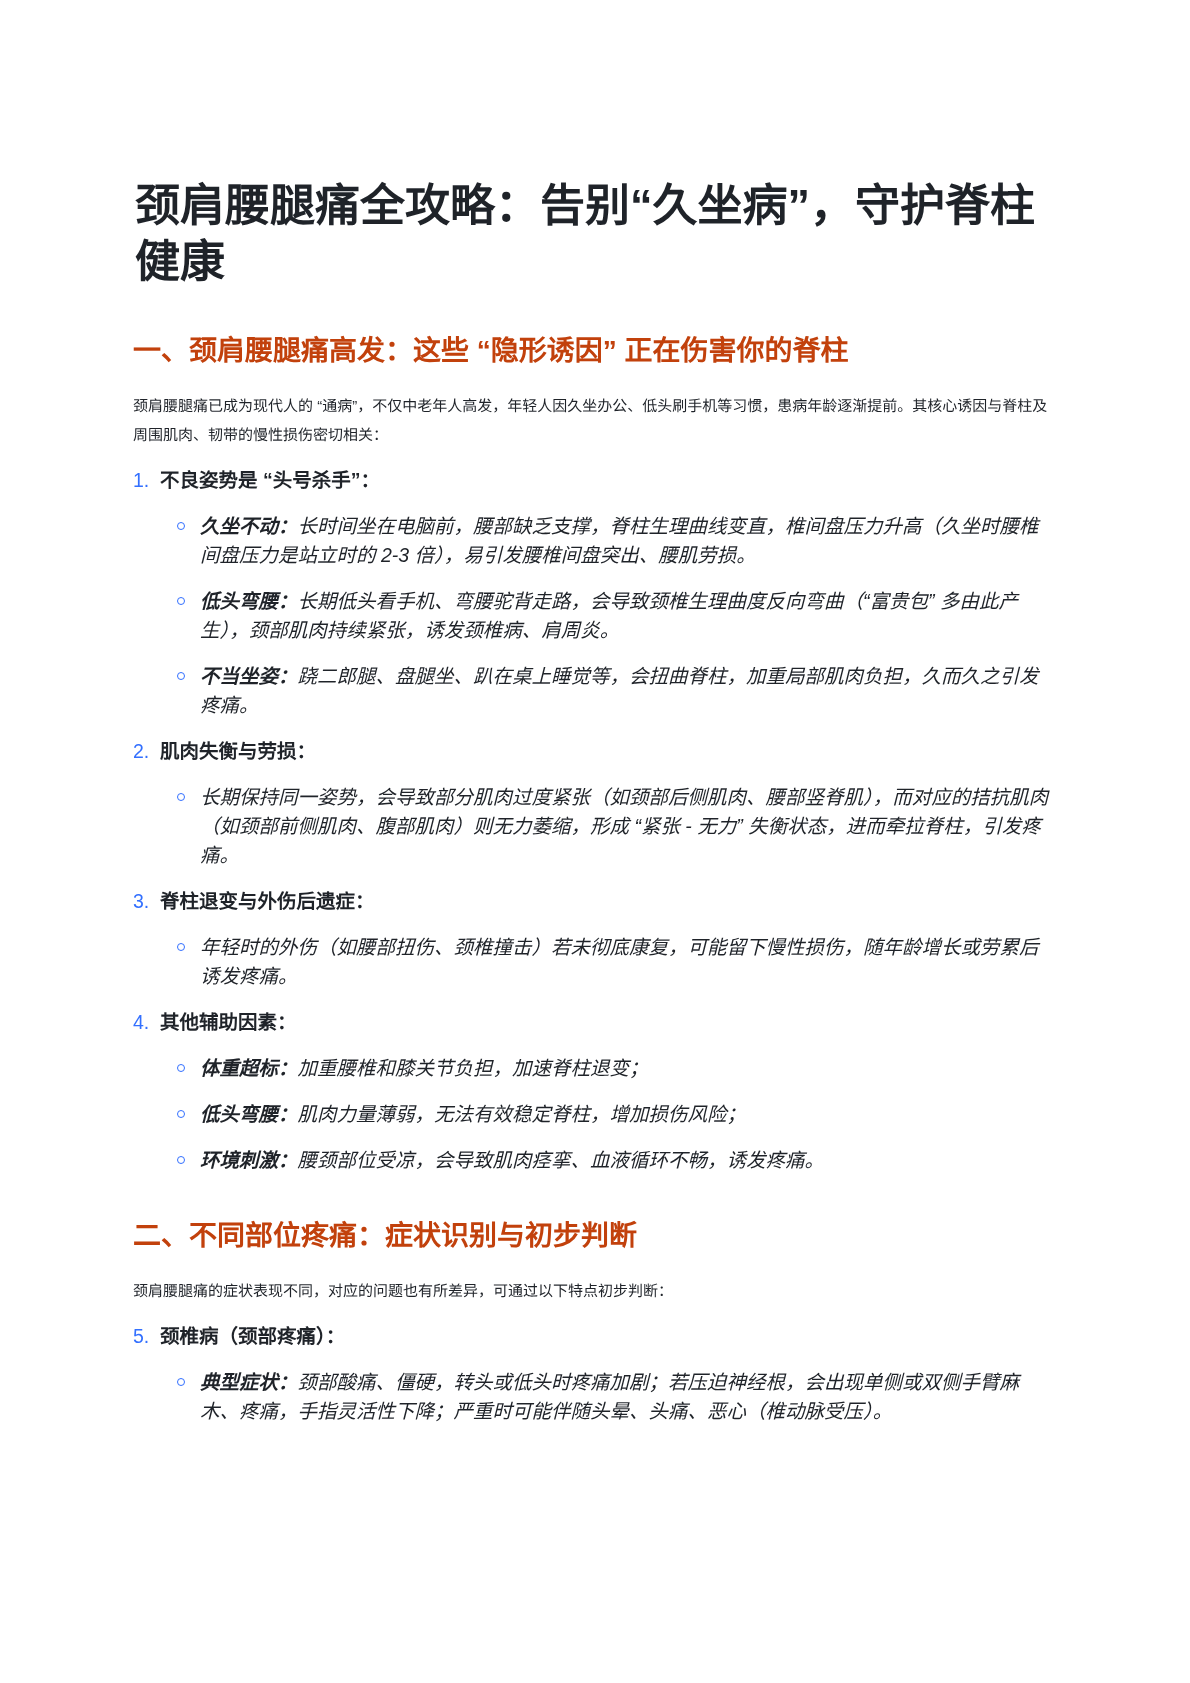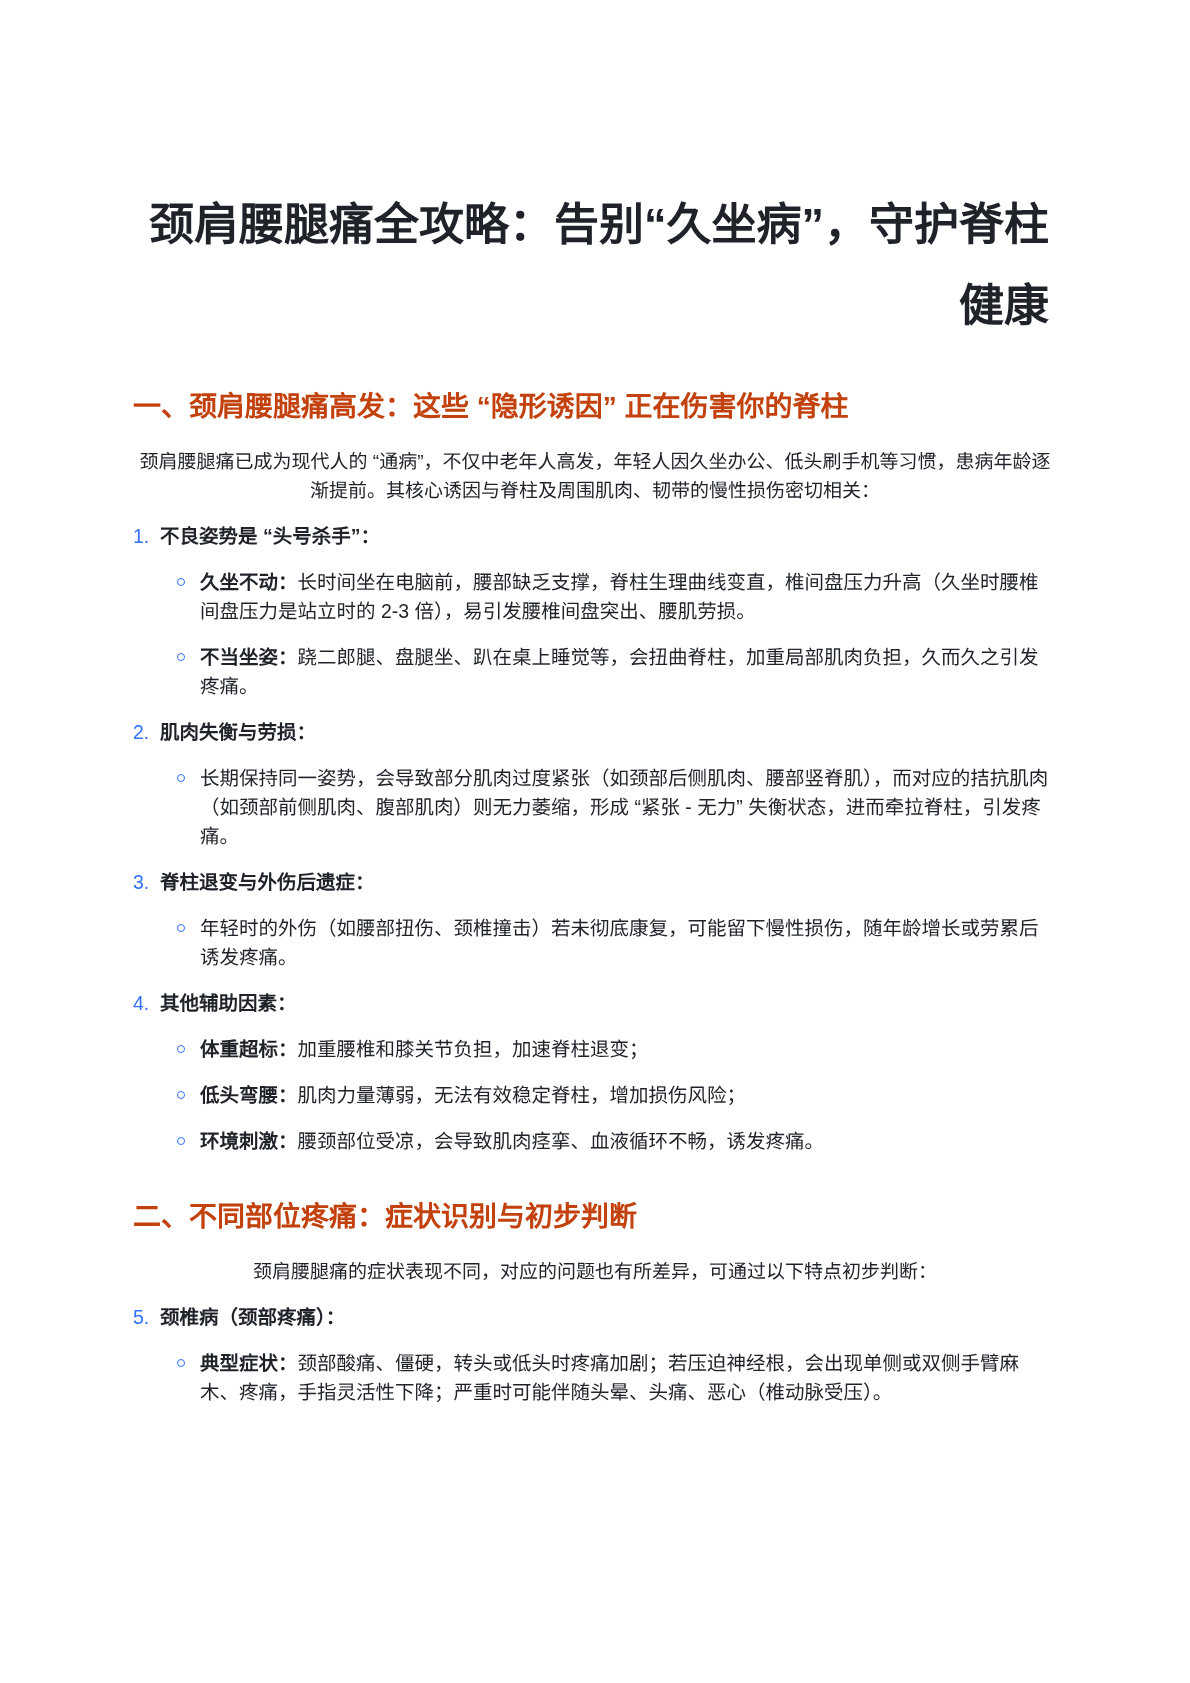"颈肩腰腿痛全攻略：告别“久坐病”，守护脊柱健康" h1 { line-height: 81px -> 56px; margin: 8px -> 2px; text-align: right -> none }
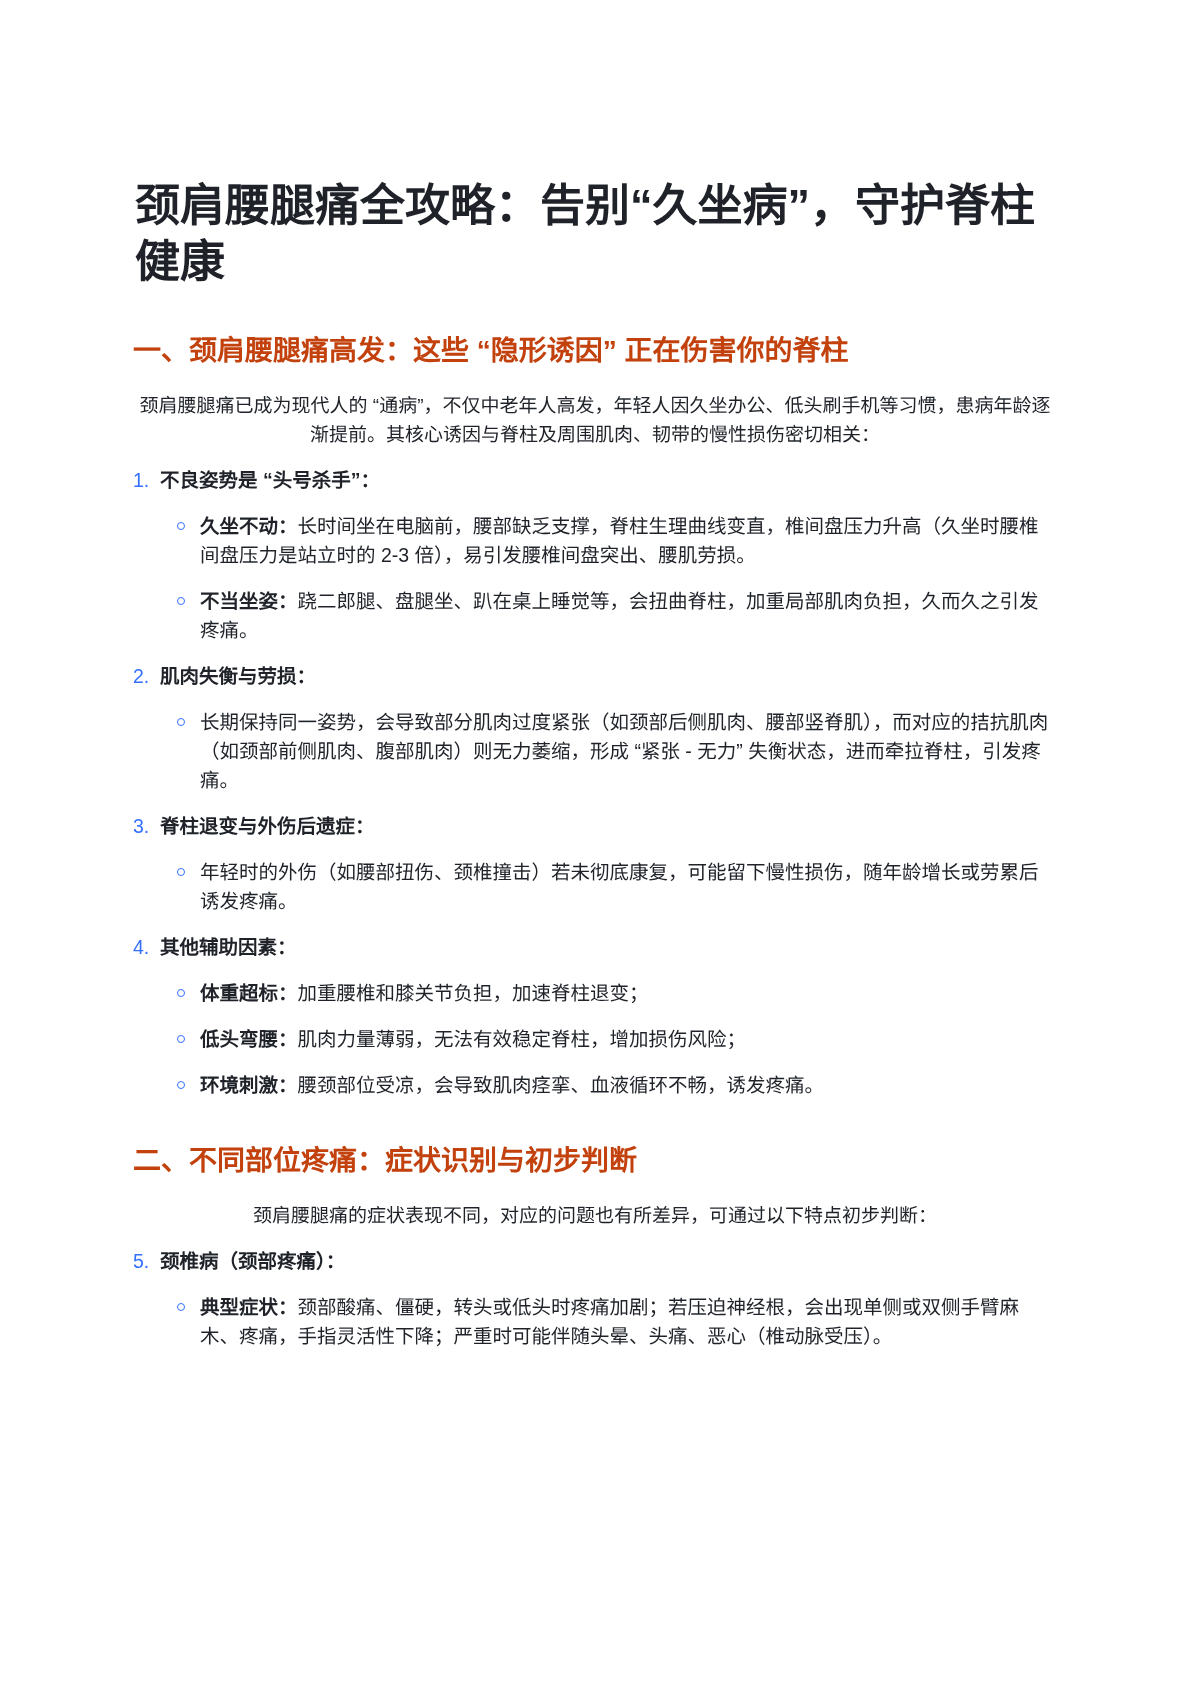"颈肩腰腿痛已成为现代人的" .intro { font-size: 19px -> 15px; text-align: center -> none }
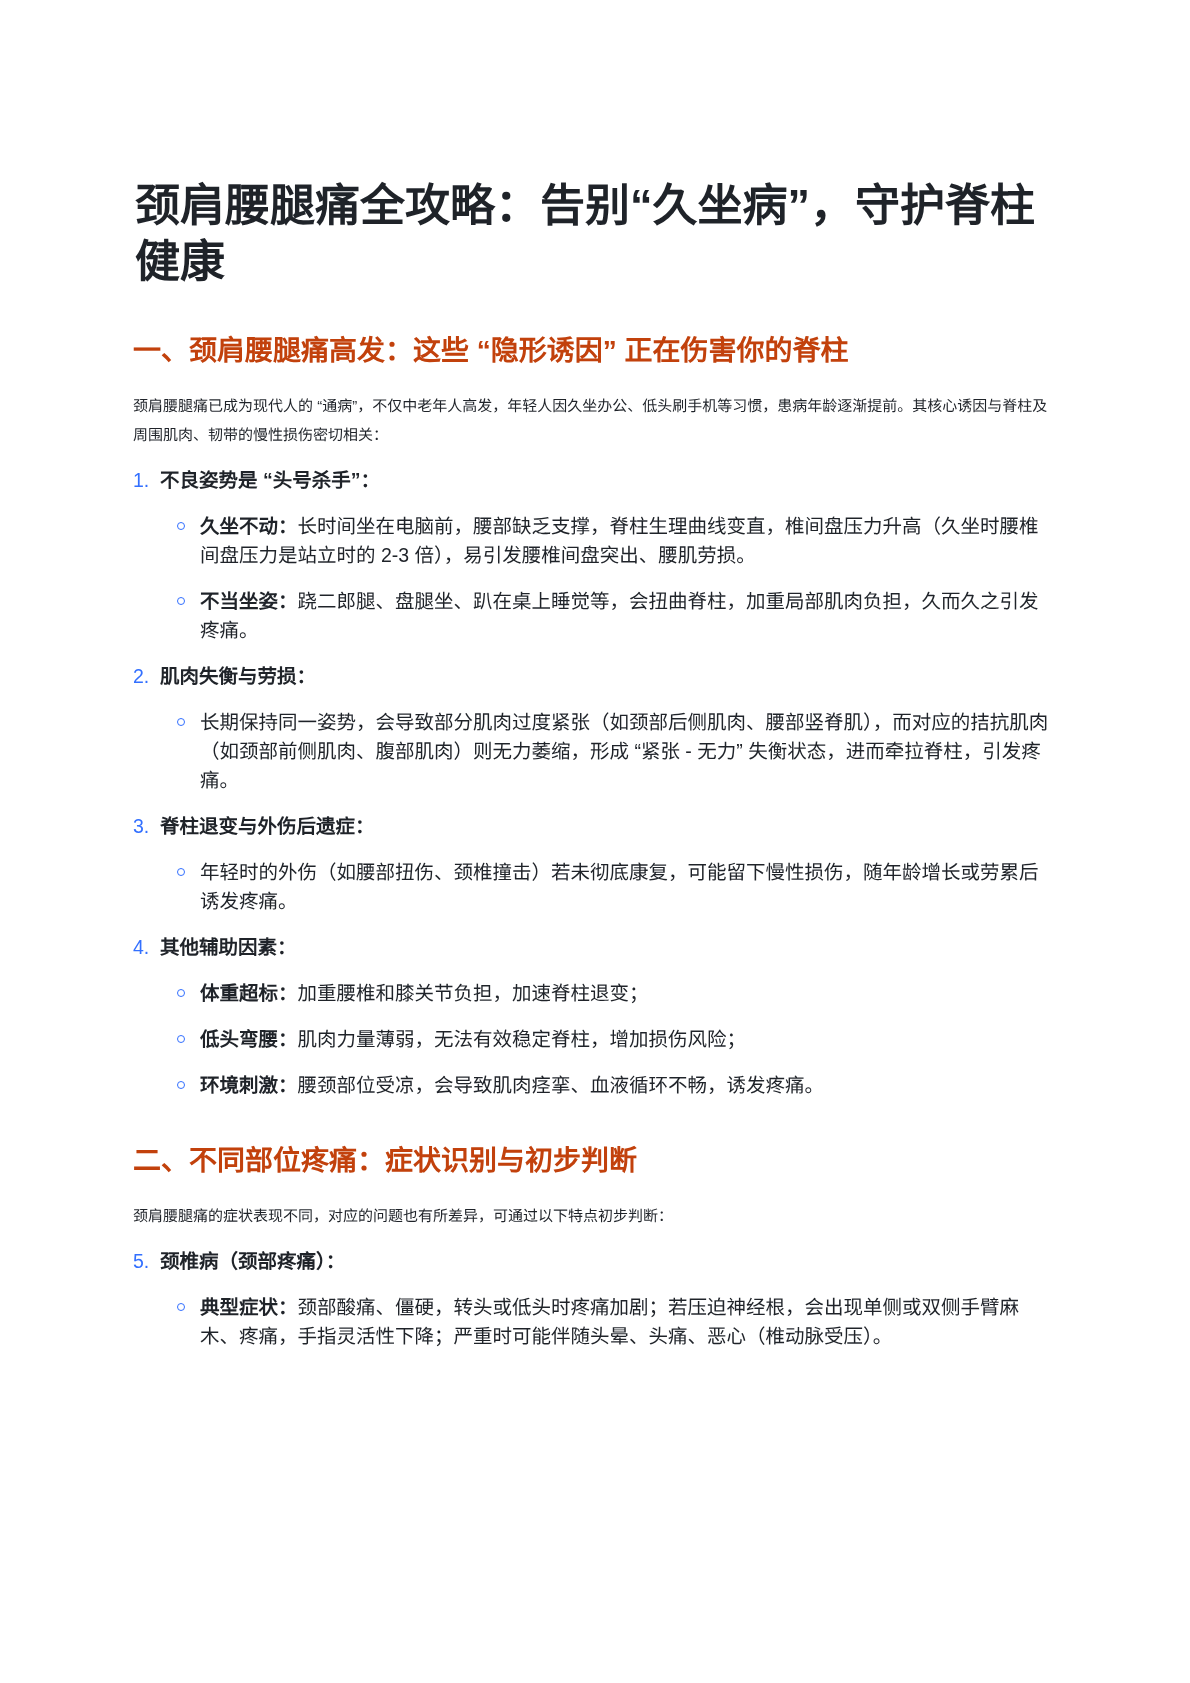"久坐不动：长时间坐在电脑前，腰部缺乏支撑，脊柱生理曲线变直，椎间盘压力升高（久坐" .bullet { font-style: none -> italic }
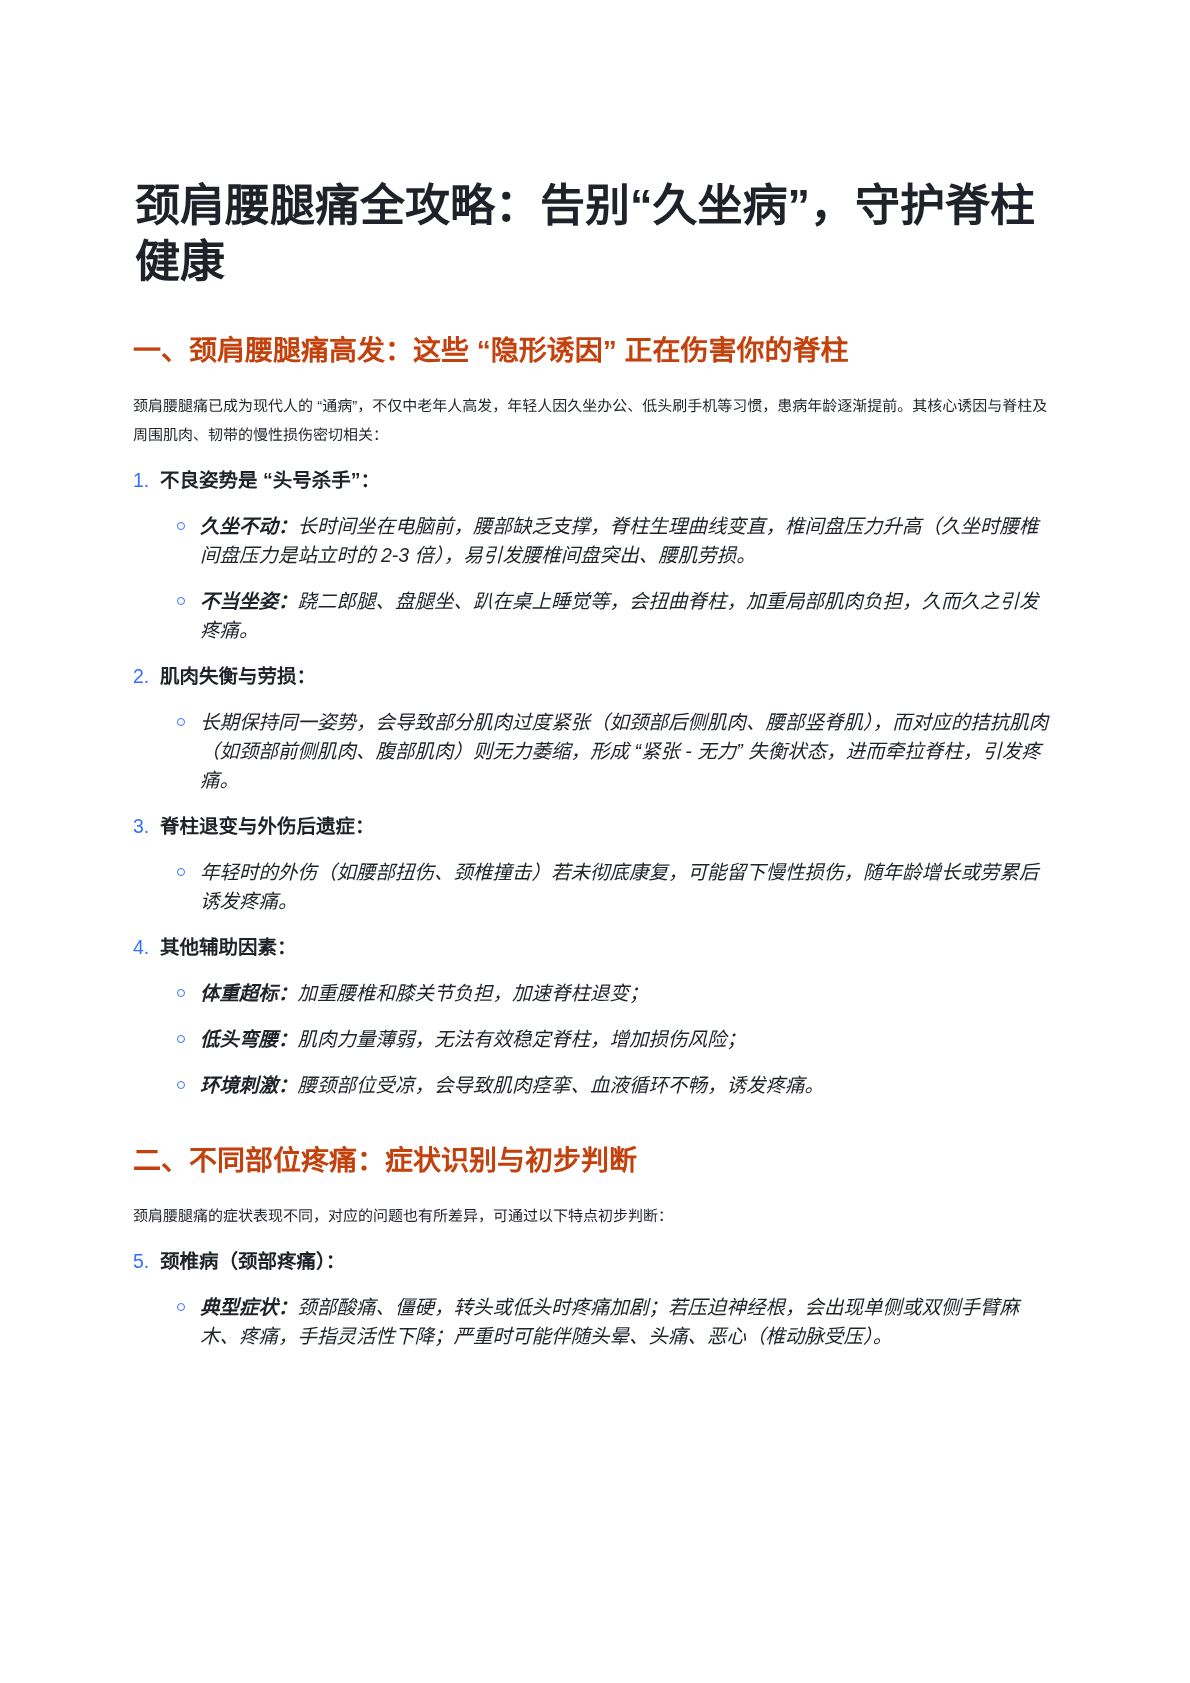"低头弯腰：长期低头看手机、弯腰驼背走路，会导致颈椎生理曲度反向弯曲（“富贵包”" div.bullet { html: none -> <div> <span></span> <span><strong>低头弯腰：</strong><span>长期低头看手机、弯腰驼背走路，会导致颈椎生理曲度反向弯曲（“富贵包” 多由此产生），颈部肌肉持续紧张，诱发颈椎病、肩周炎。</span></span> </div> }
